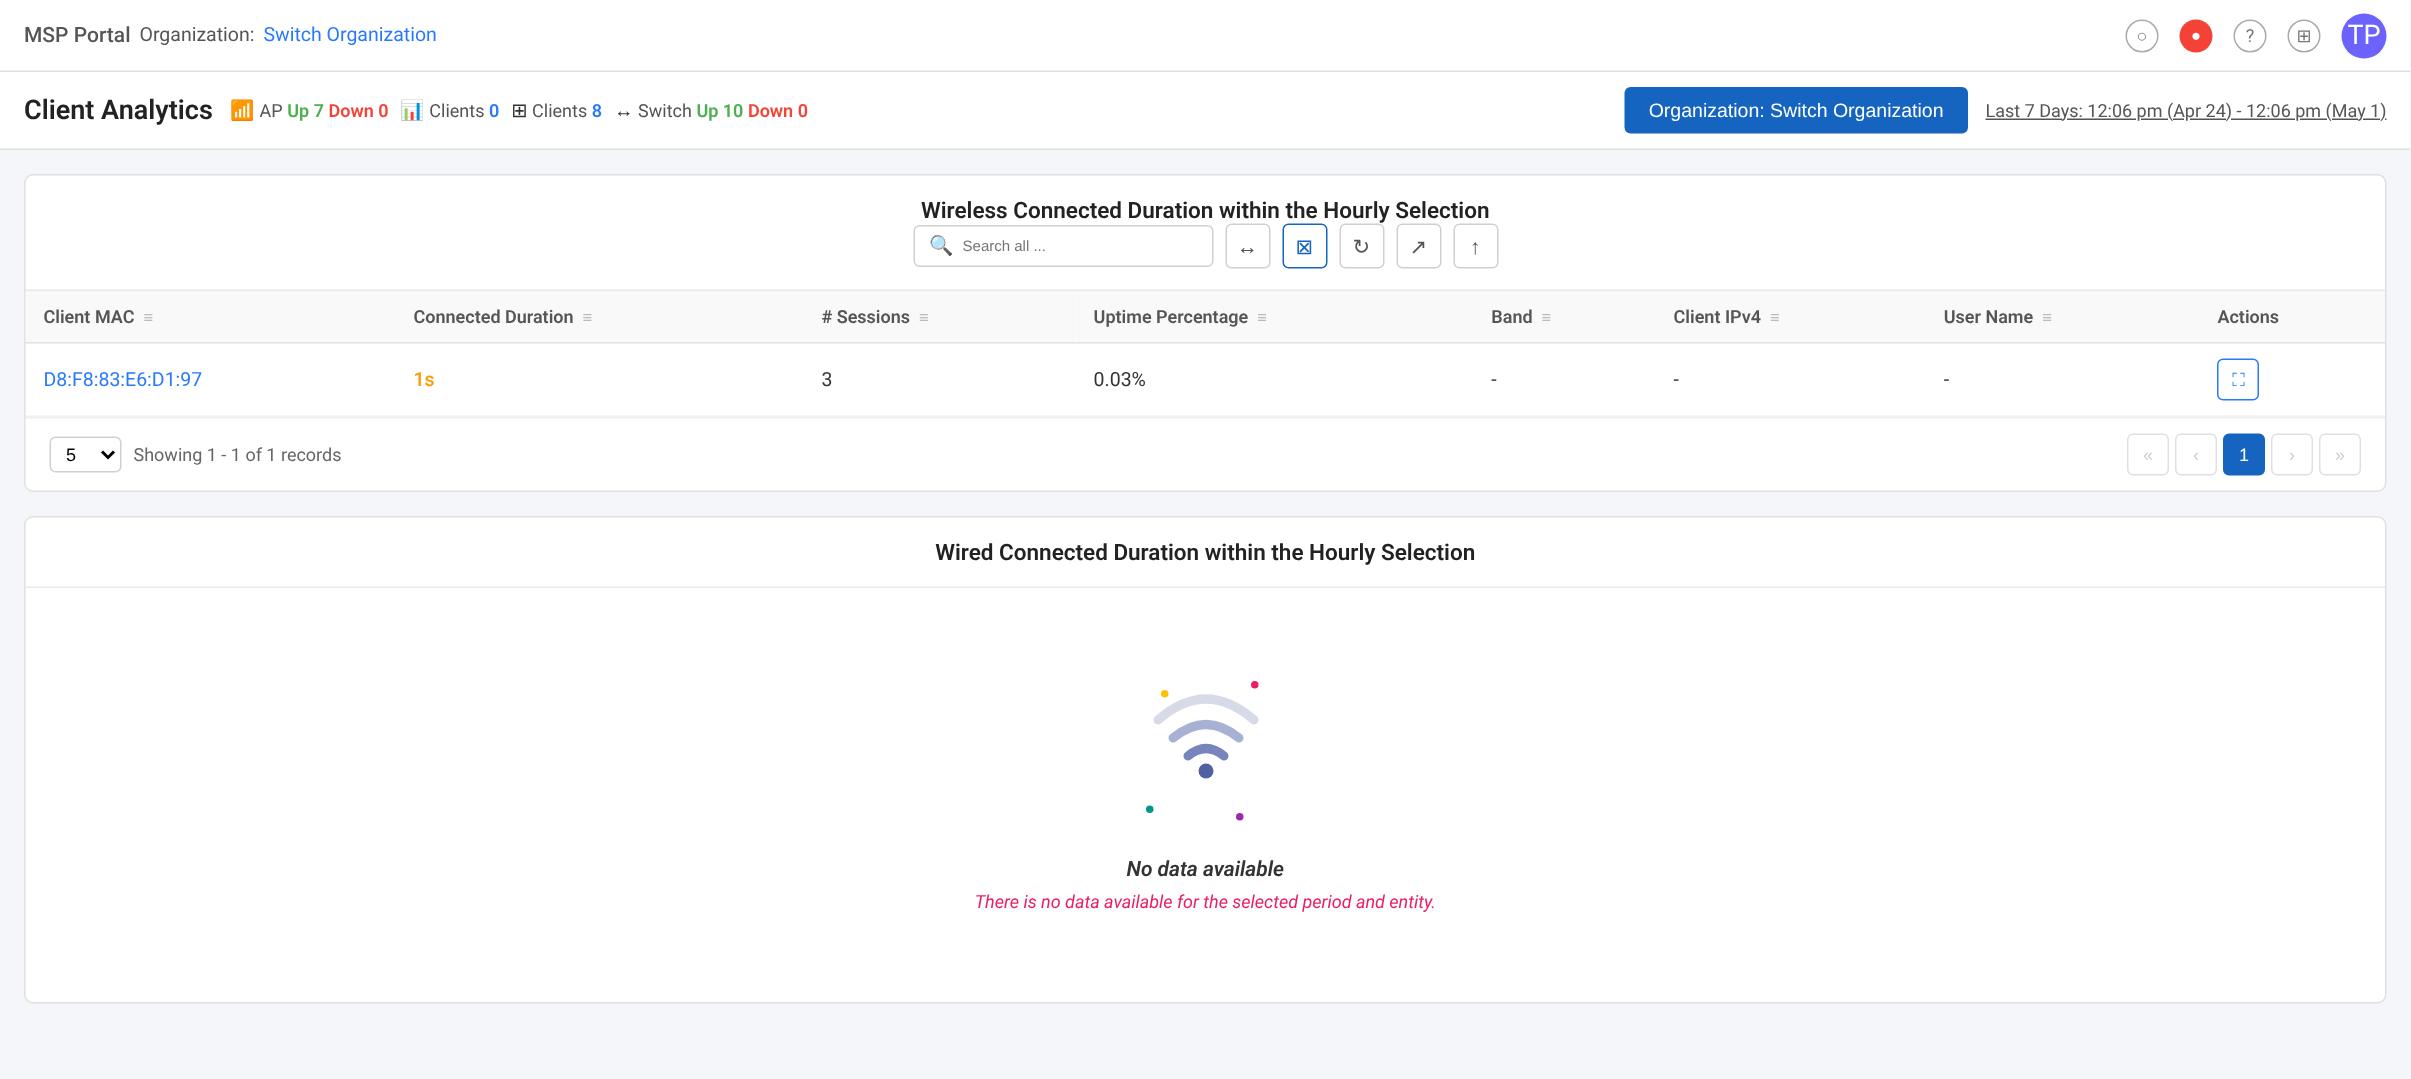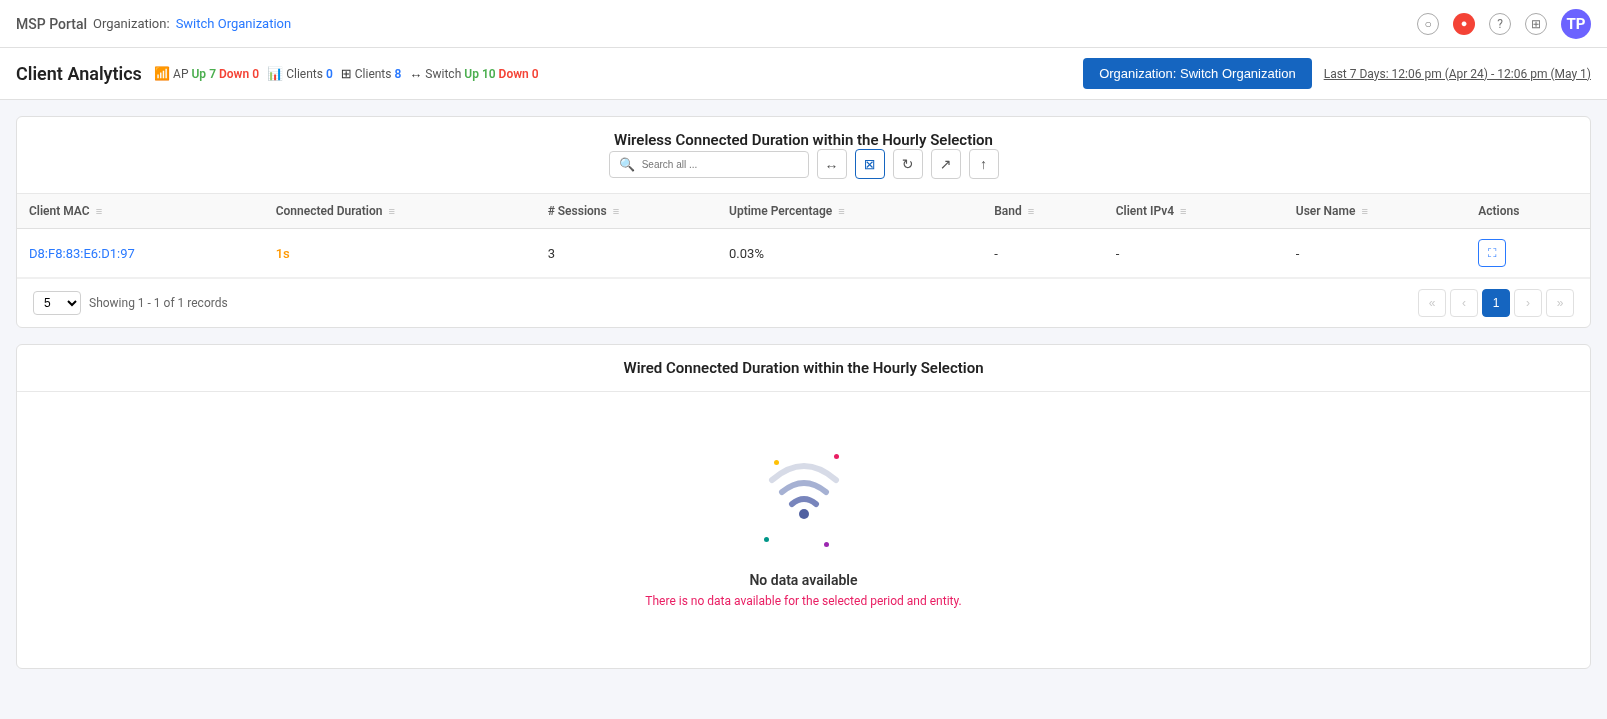"TP" .nav-avatar { font-size: 15px -> 18px; font-weight: 700 -> 400 }
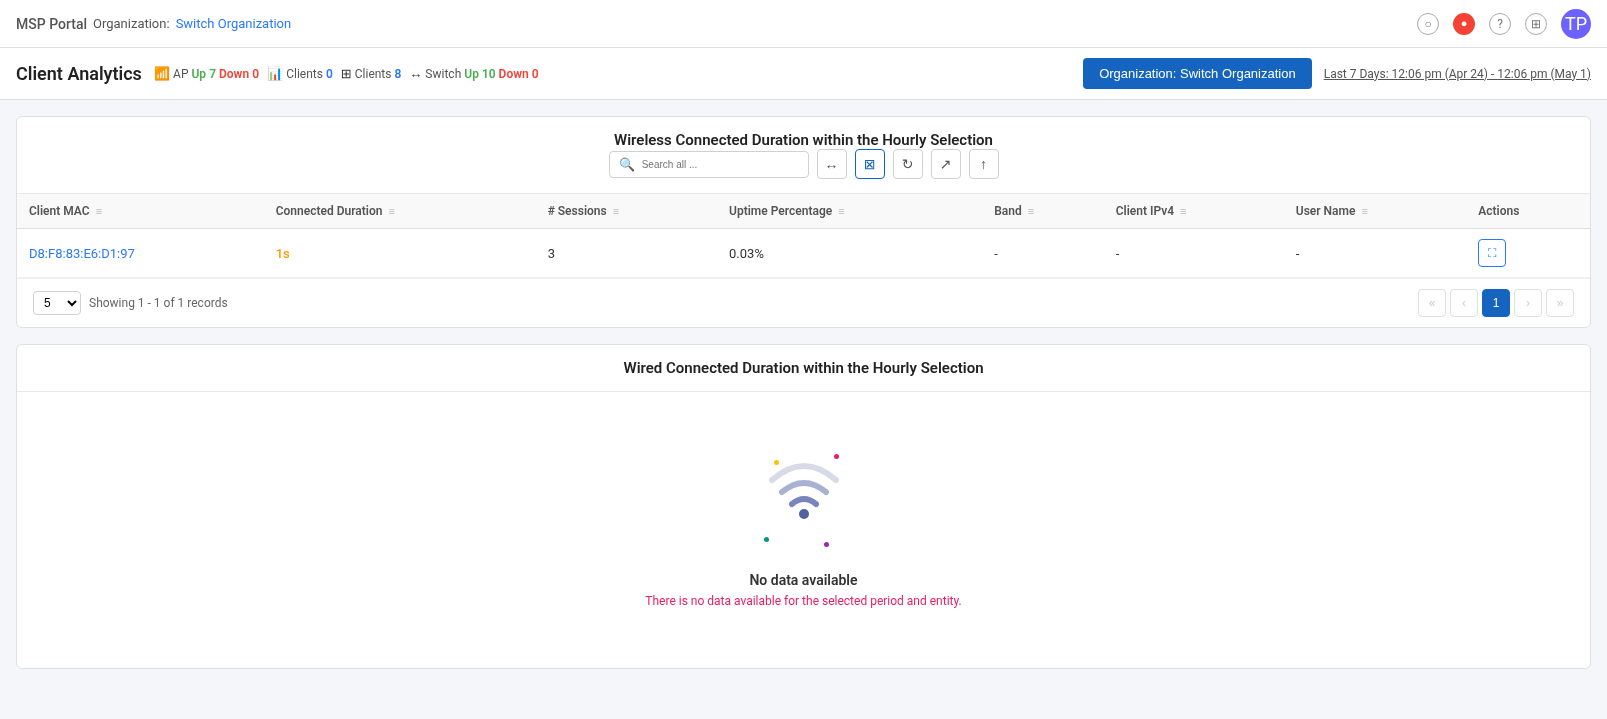"No data available" .no-data-section { font-style: none -> italic }
